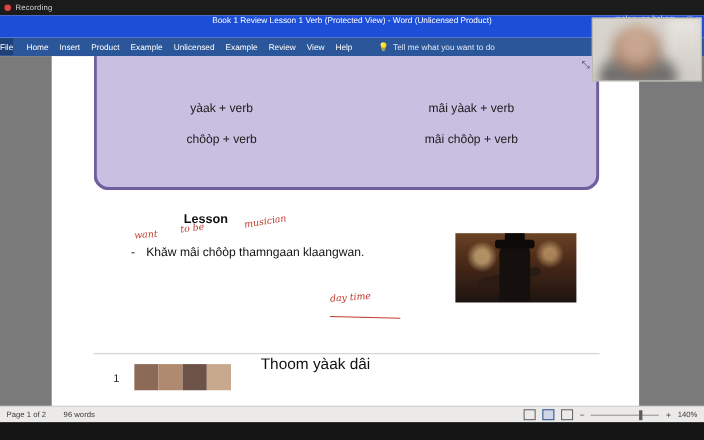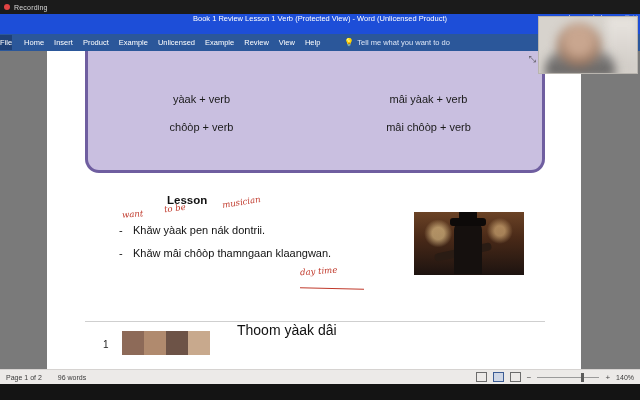"- Khǎw yàak pen nák" div { html: <div><span>-</span><span>Khǎw yàak pen nák dontrii.</span></div> -> none }
